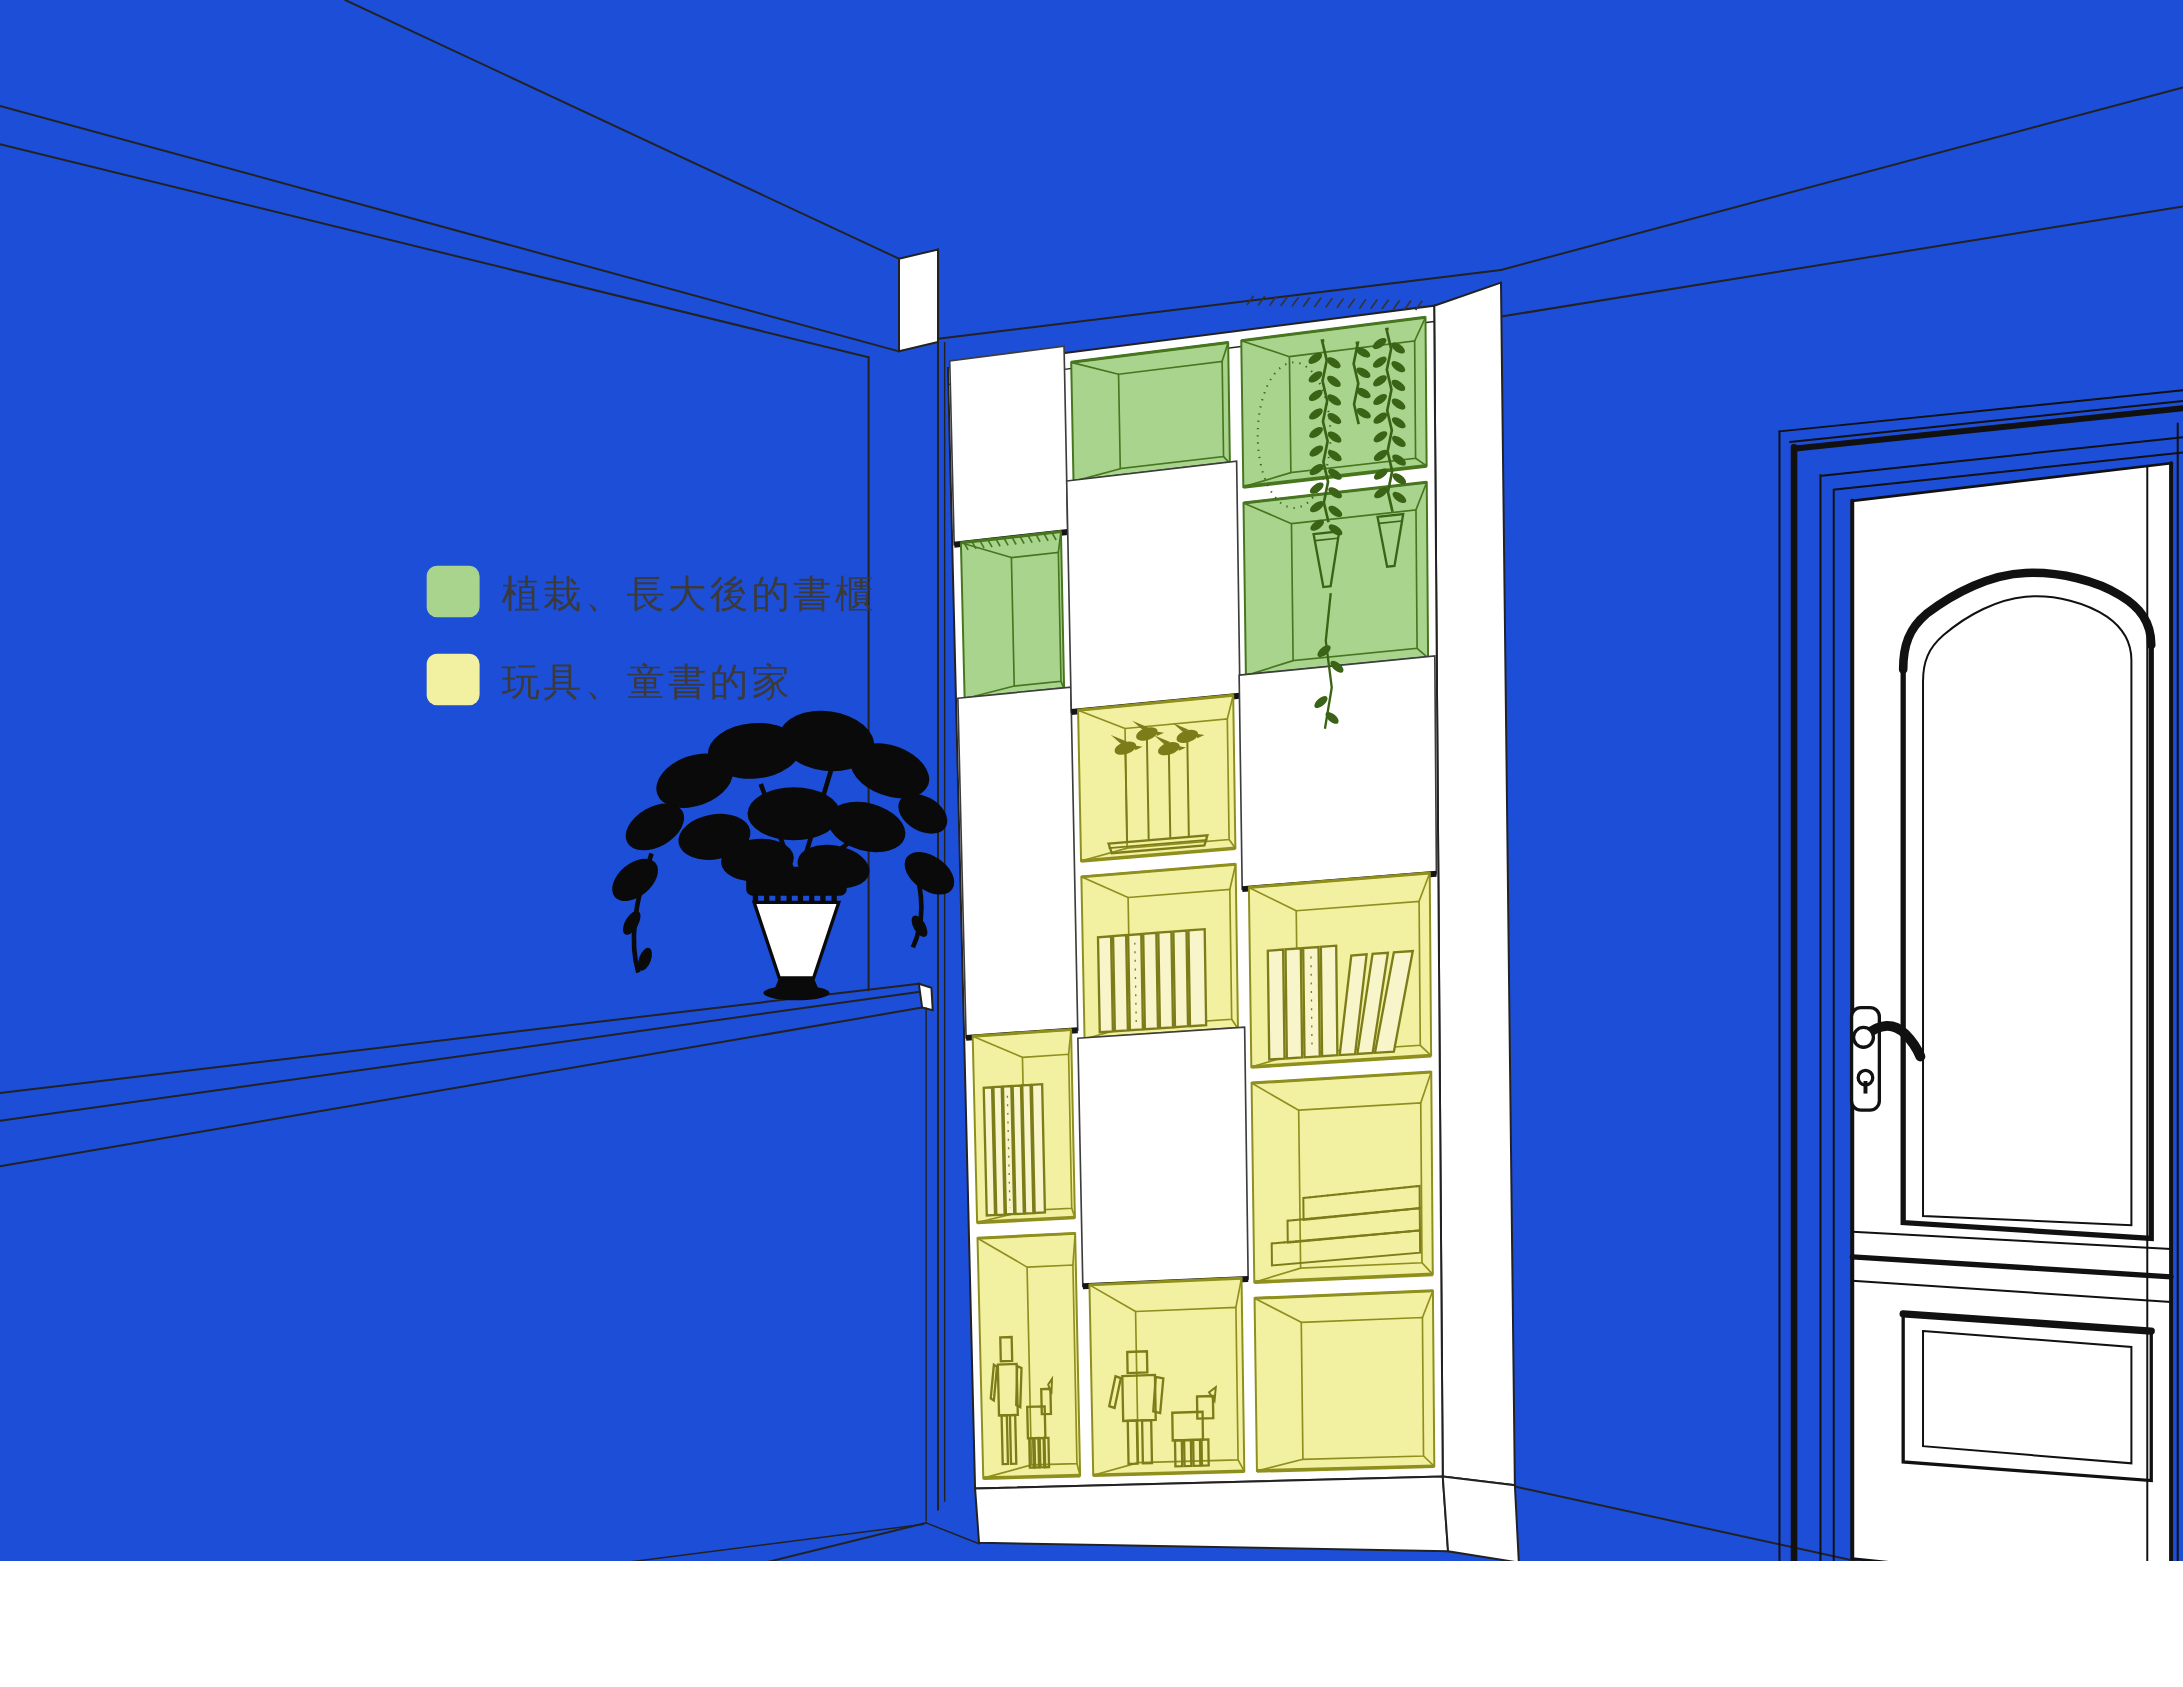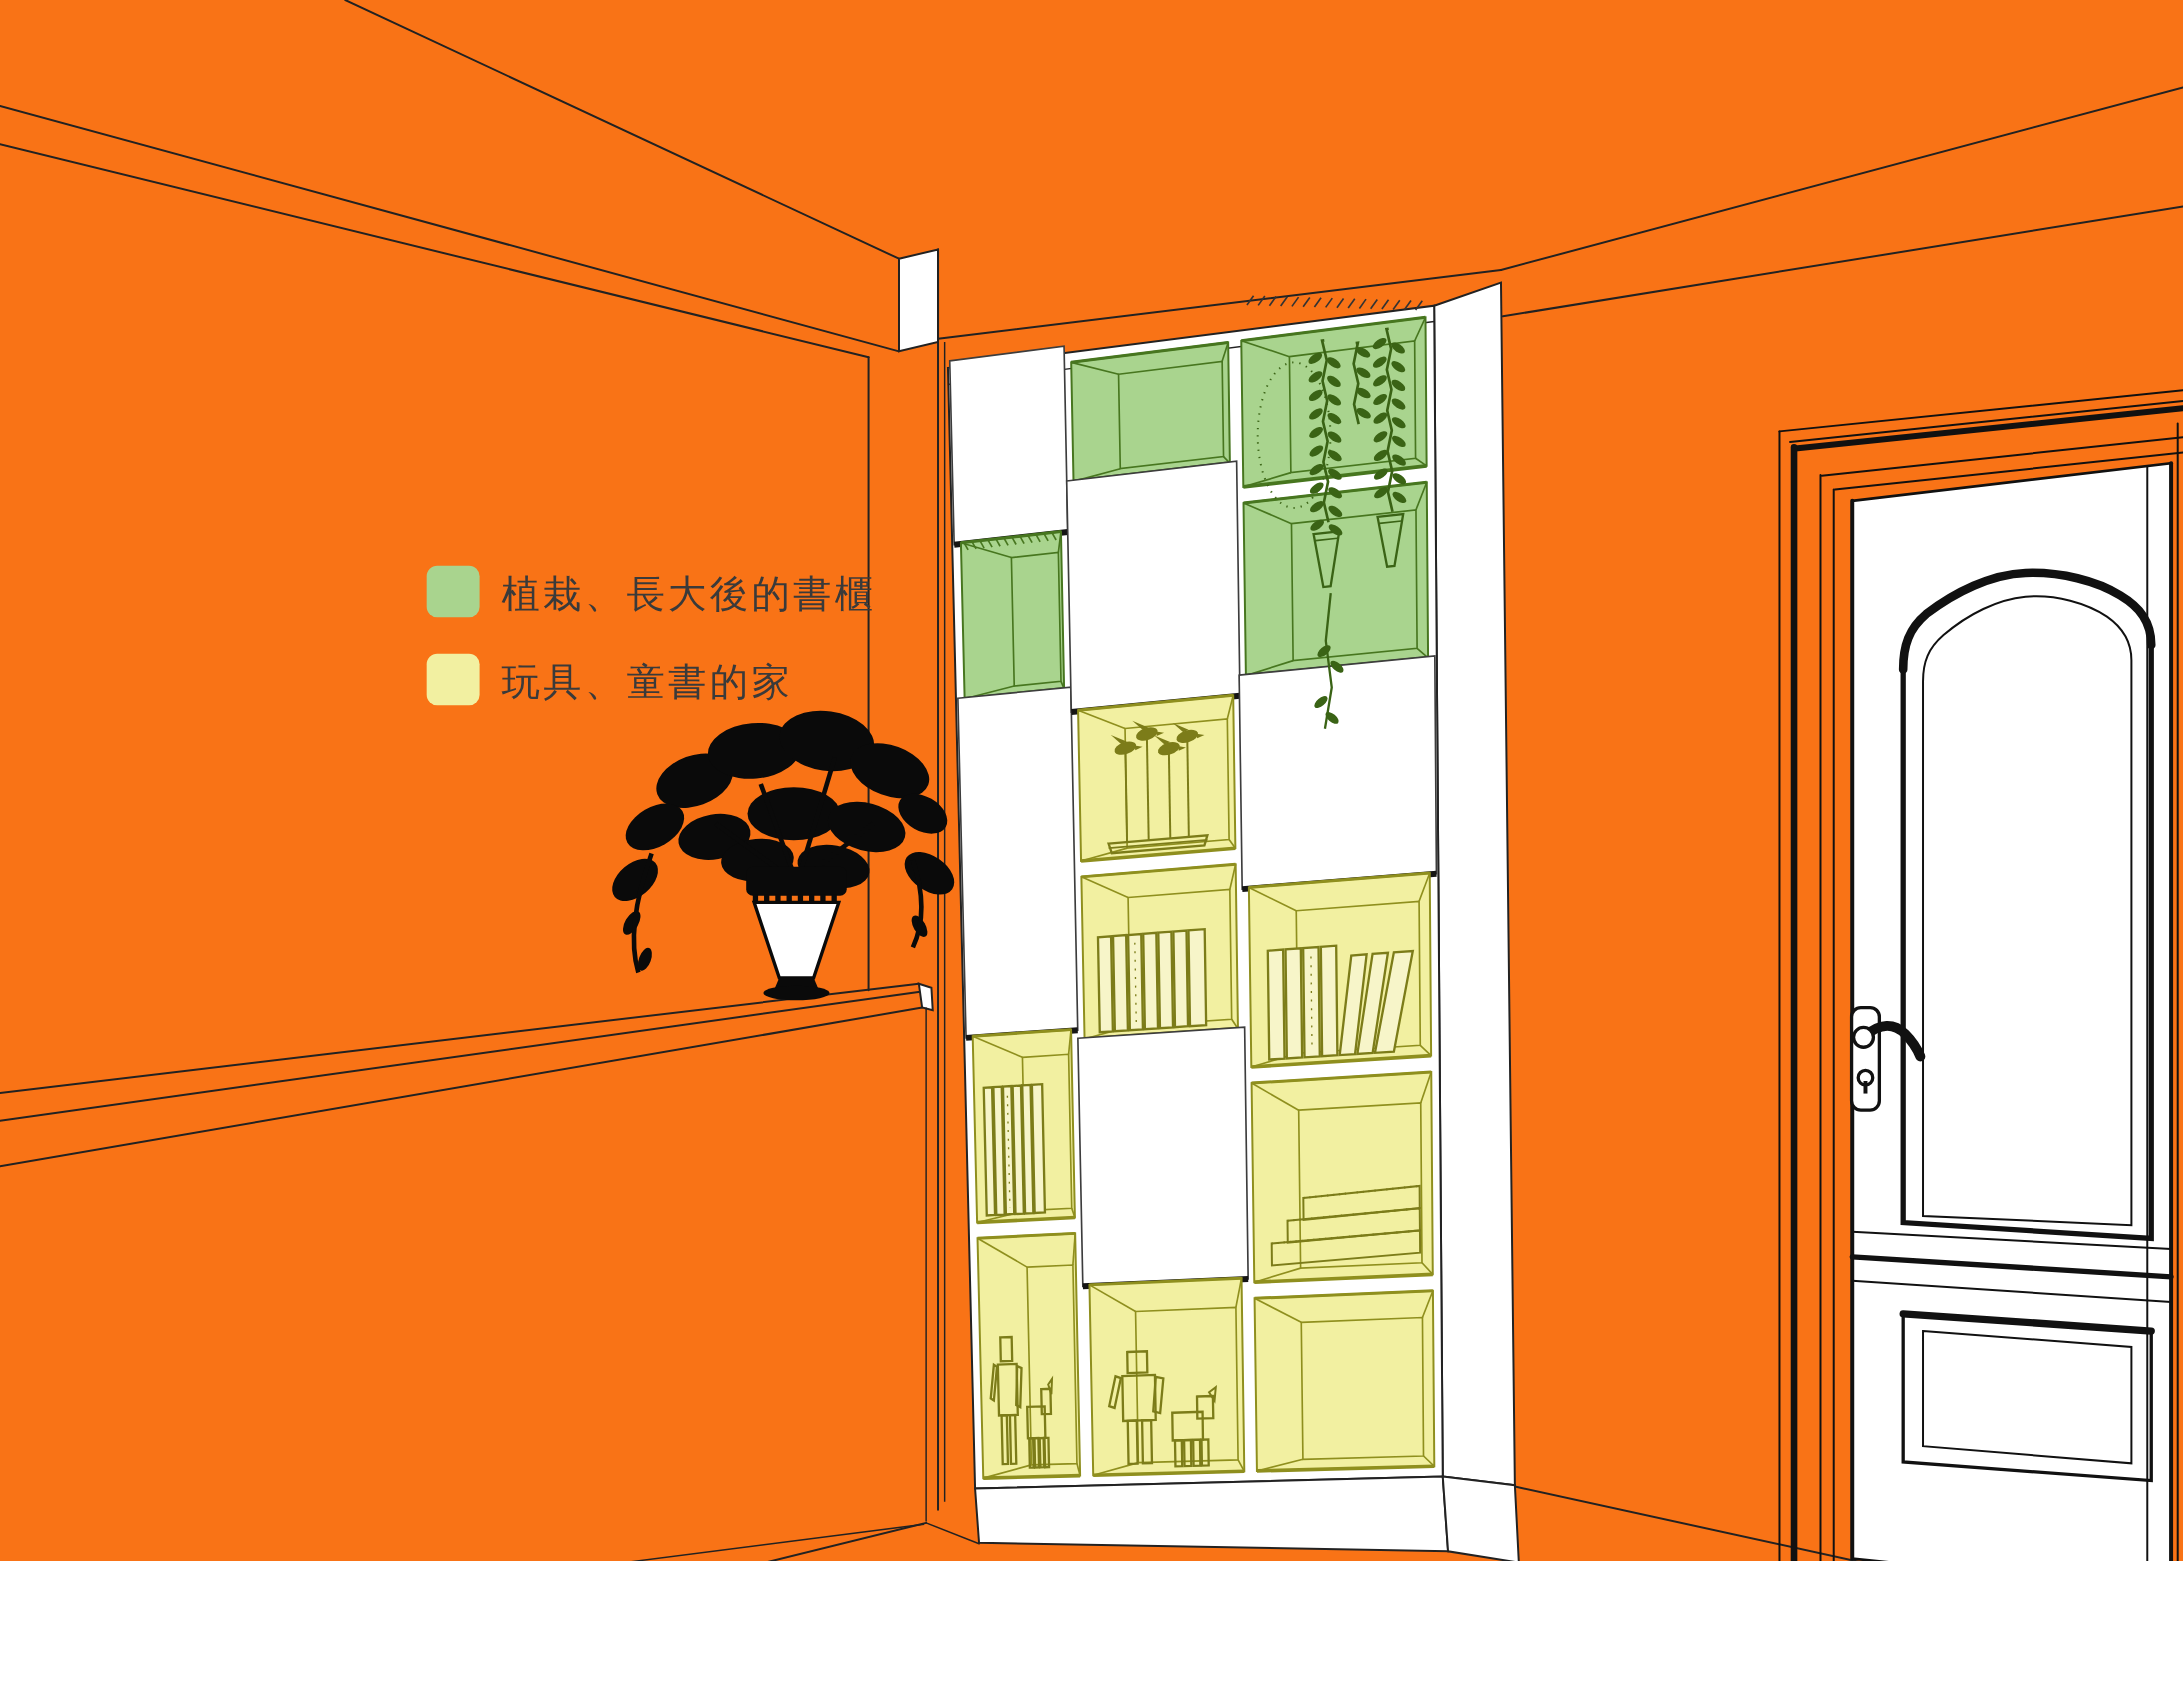"植栽、長大後的書櫃" .stage { background: #f97316 -> #1d4ed8 }
